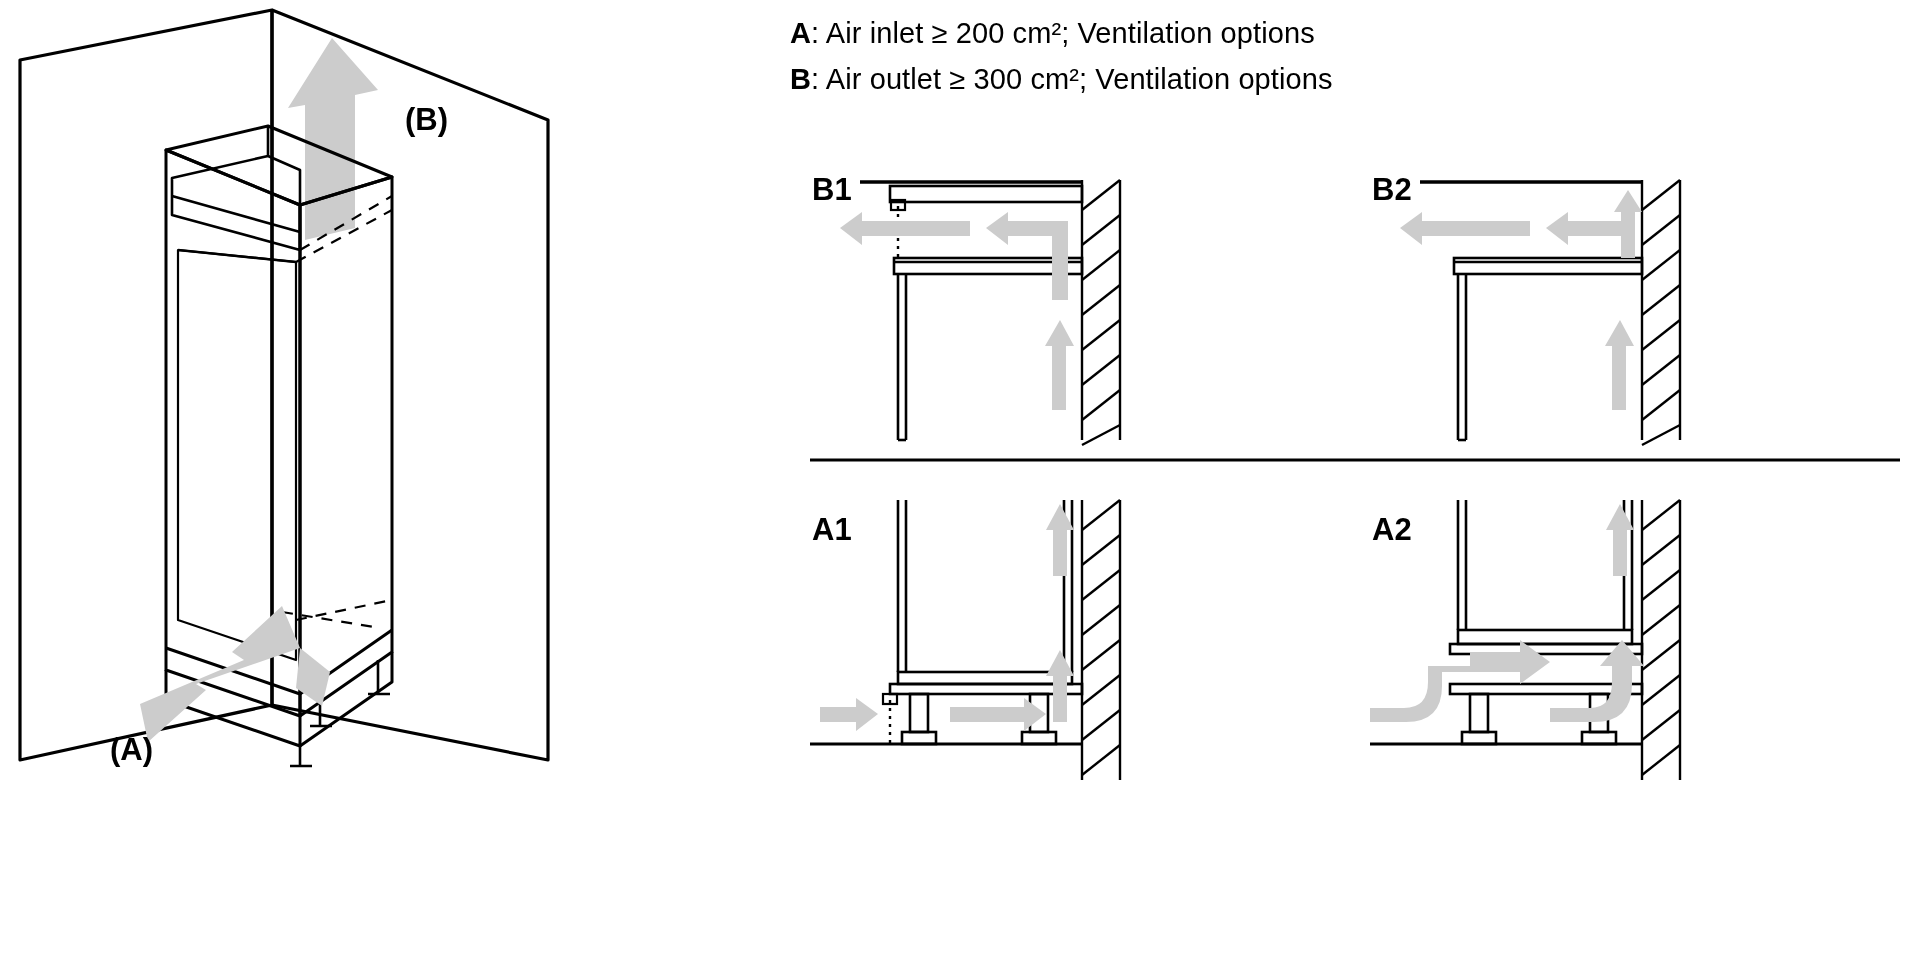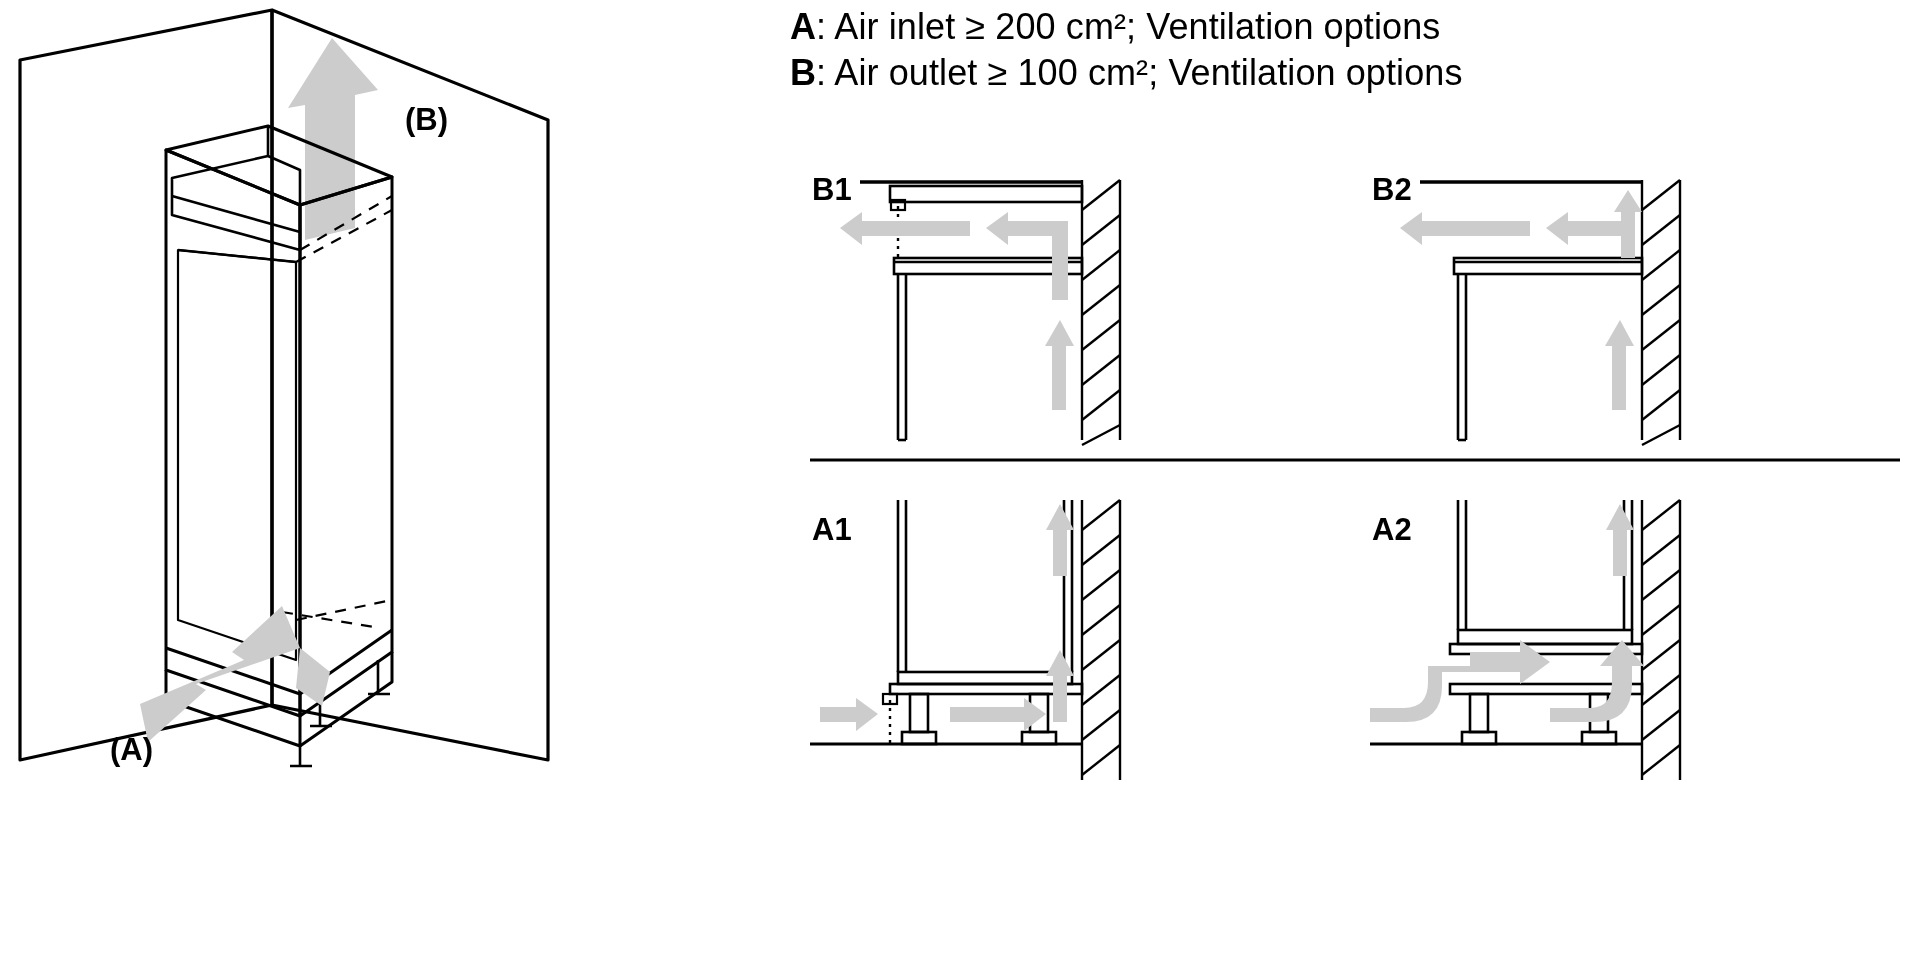"A: Air inlet ≥ 200" .legend { font-size: 36px -> 29px; top: 4px -> 10px }
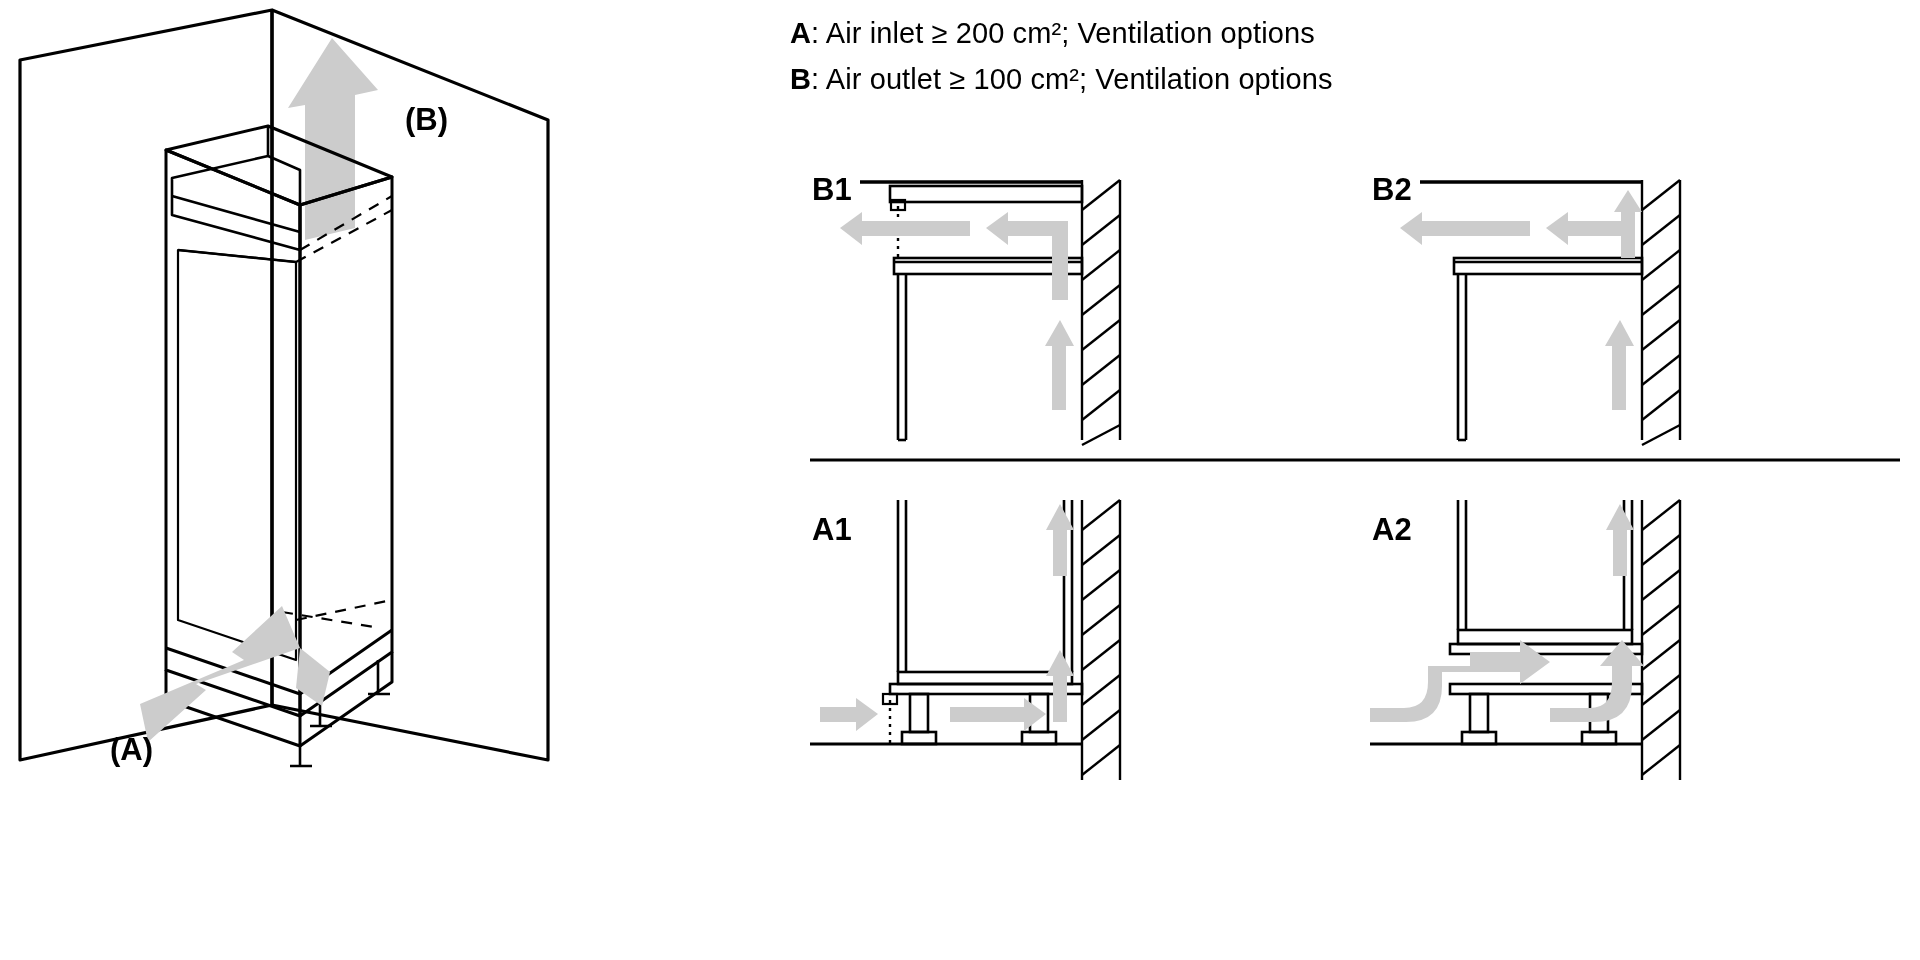": Air outlet ≥ 100" span { text: 100 -> 300 }
